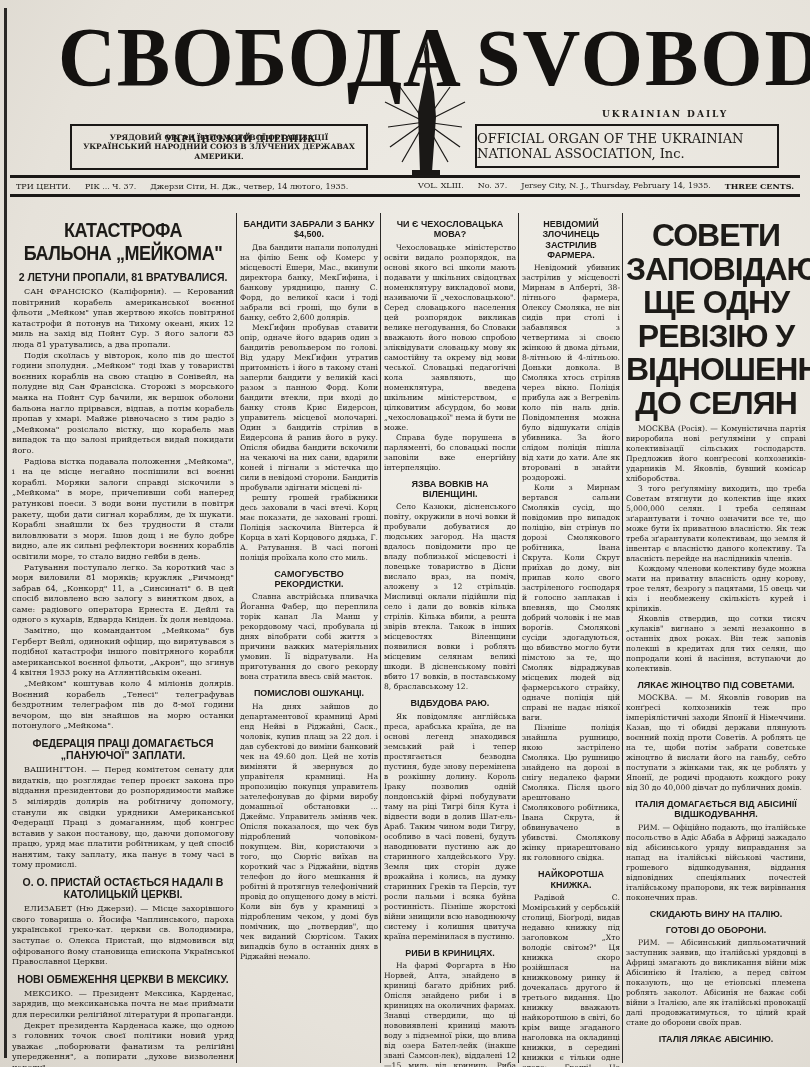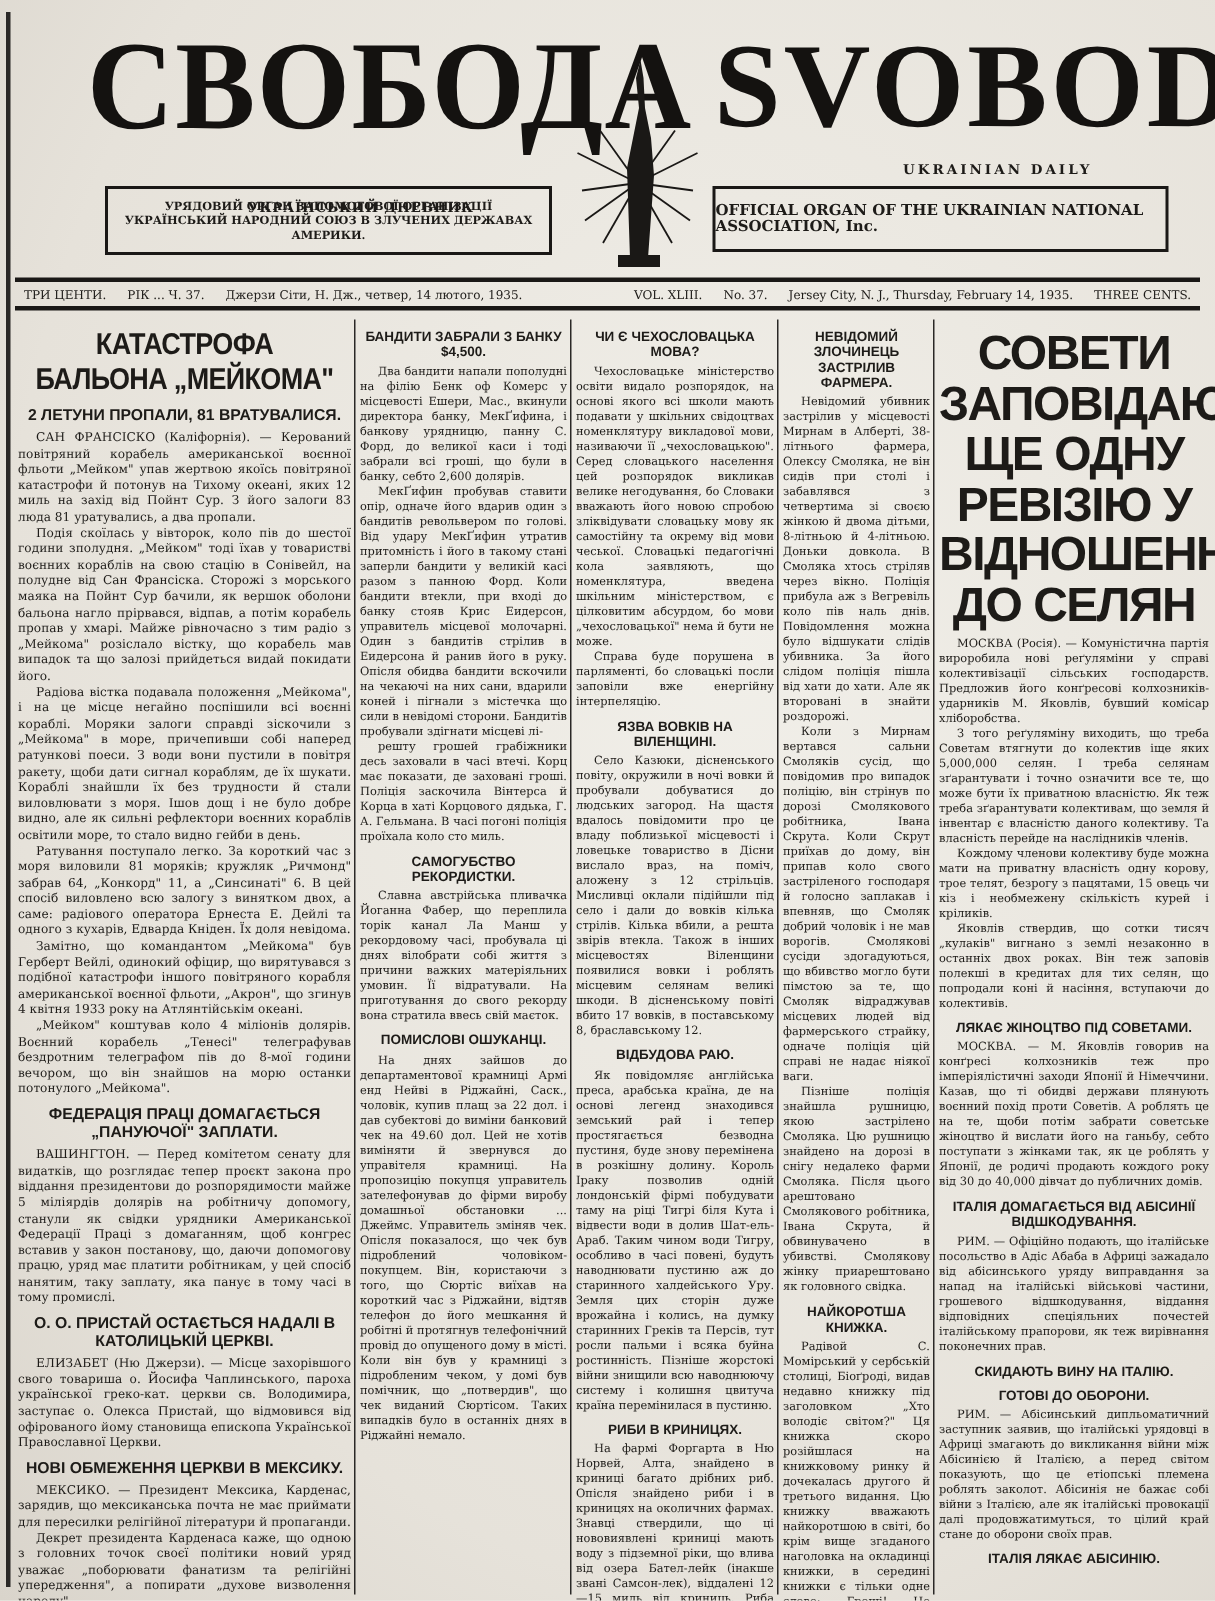"OFFICIAL ORGAN OF THE UKRAINIAN" .box-lat { font-size: 10px -> 13px; font-weight: bold -> normal }
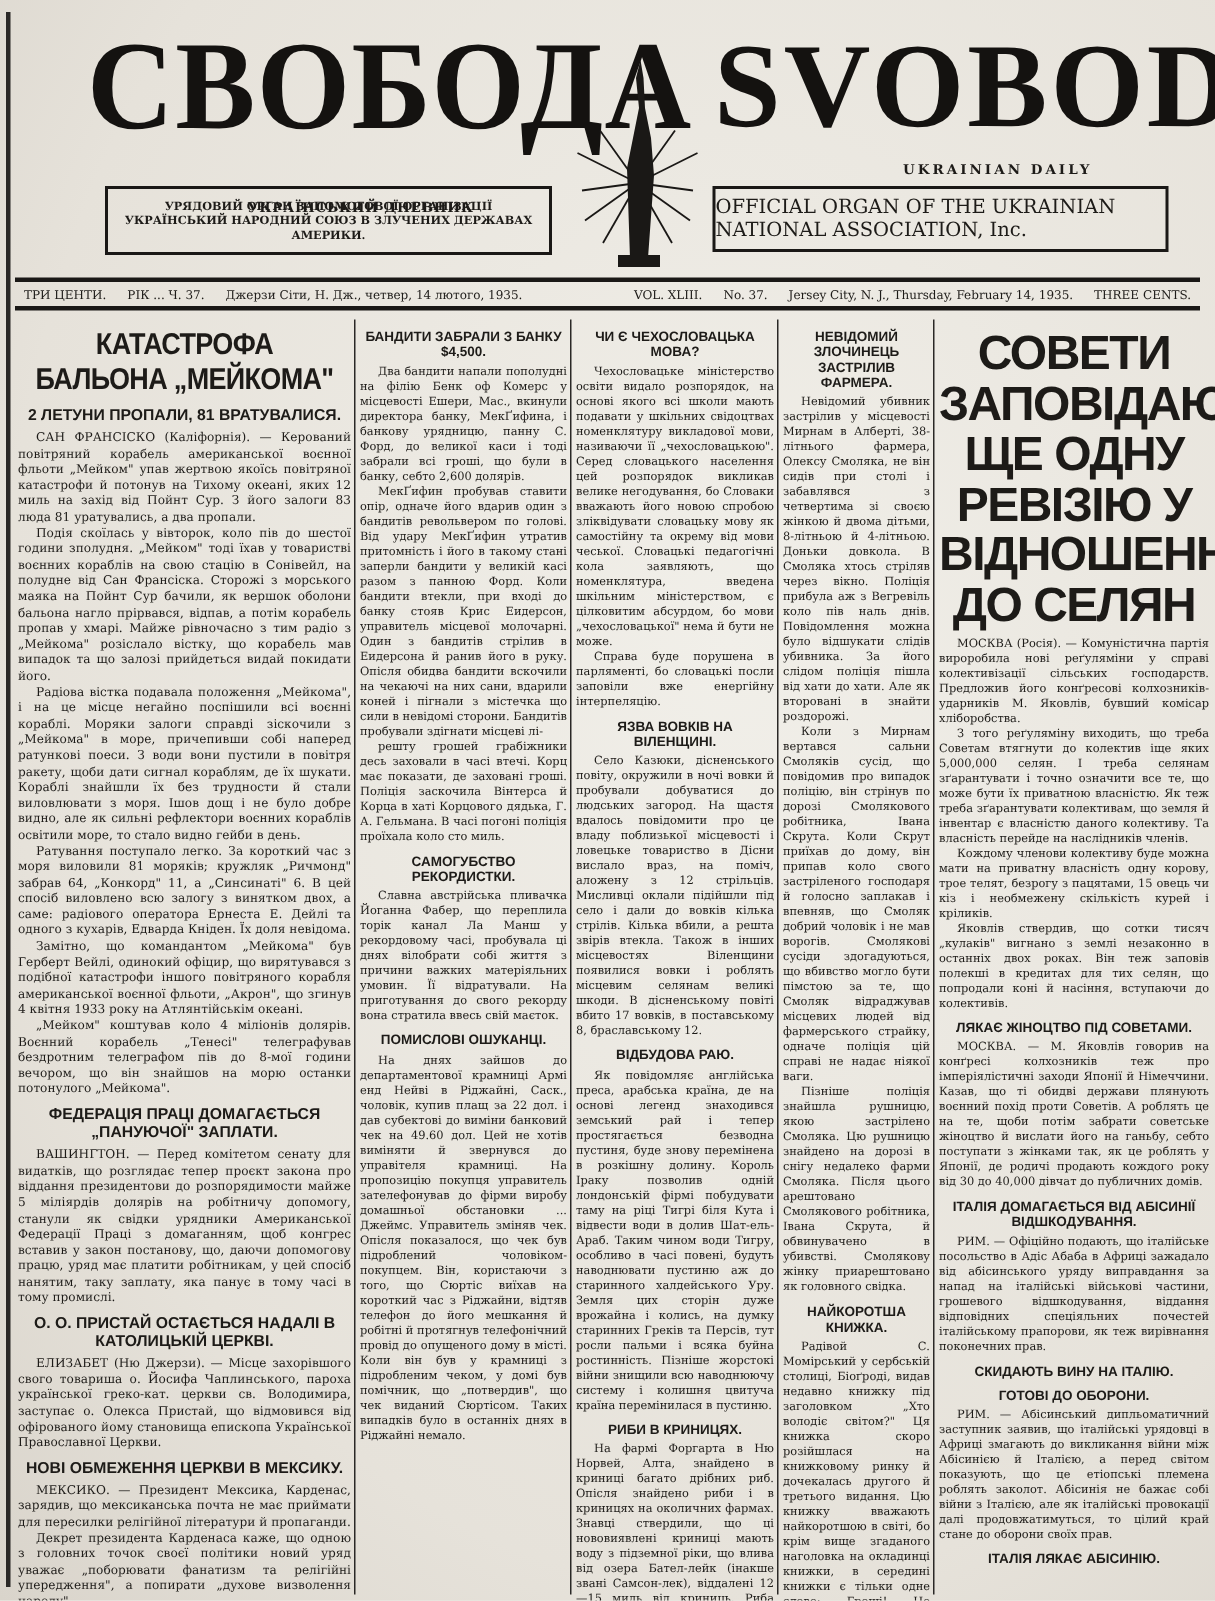"ТРИ ЦЕНТИ." .dateline { top: 185px -> 175px }
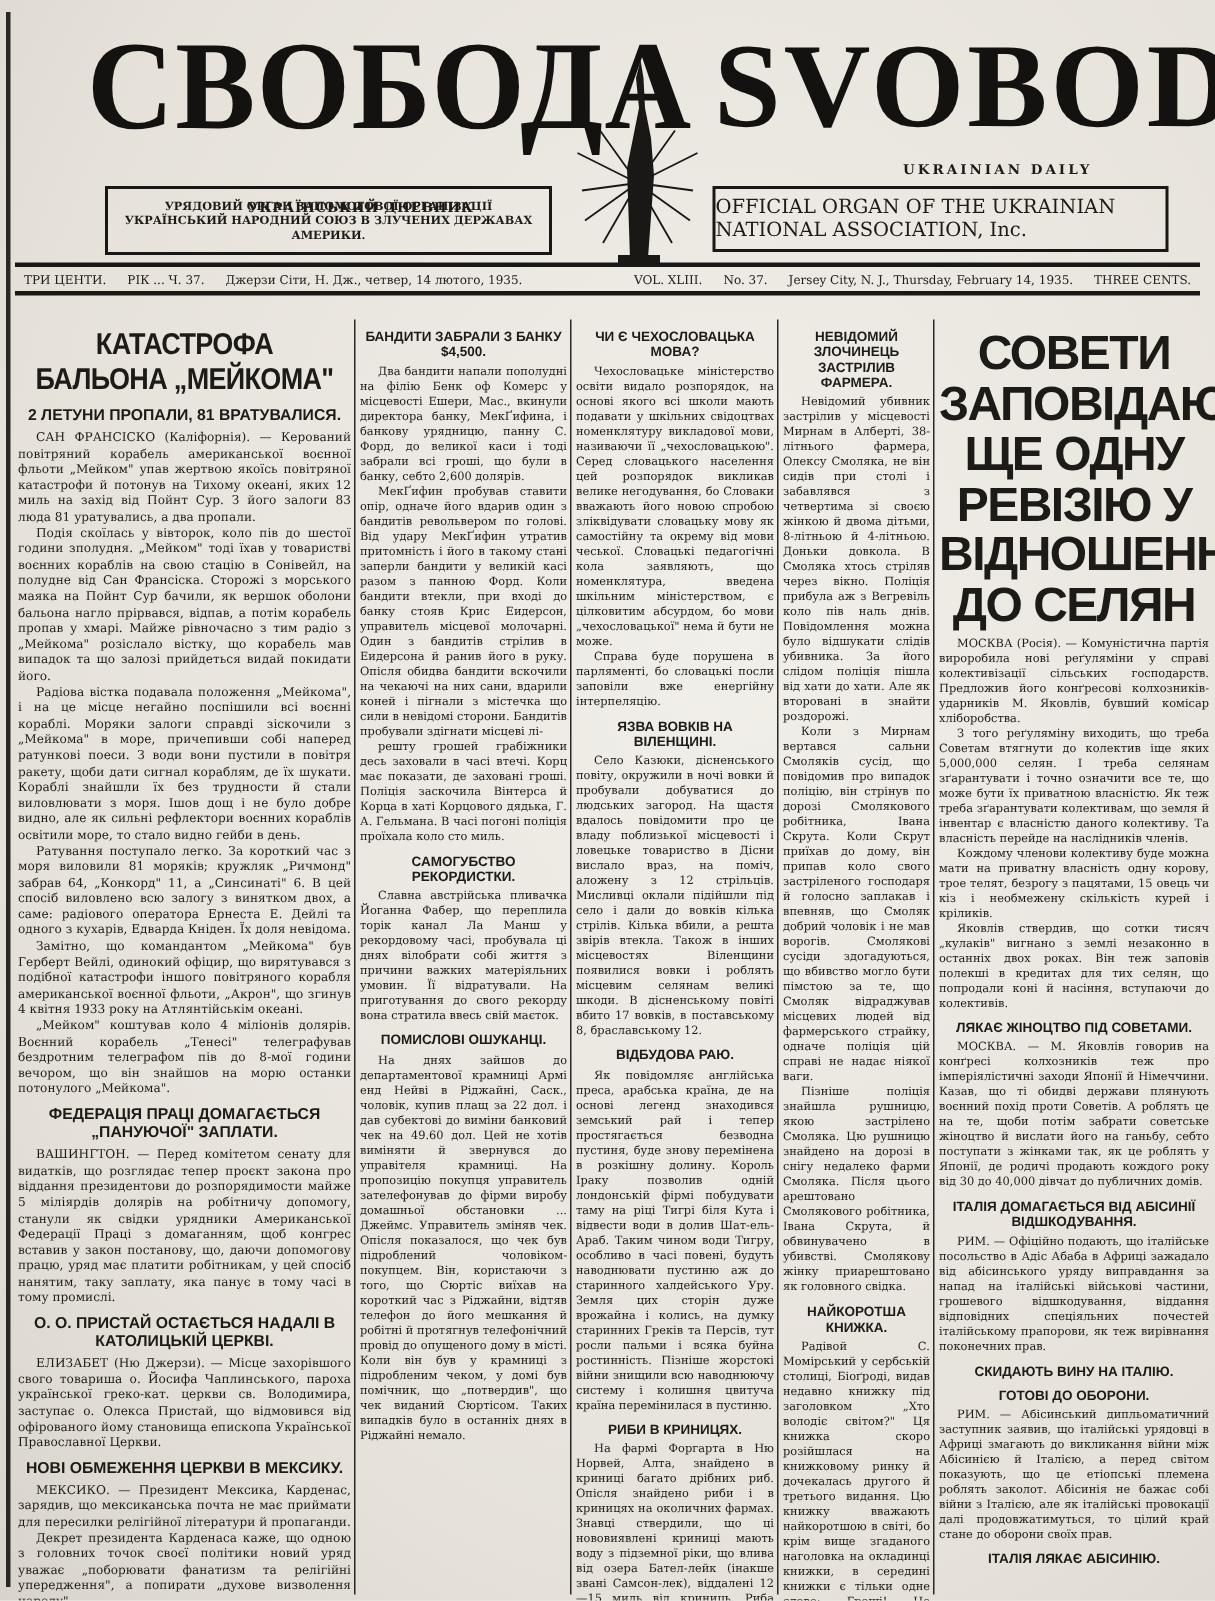"THREE CENTS." span { font-weight: normal -> bold }
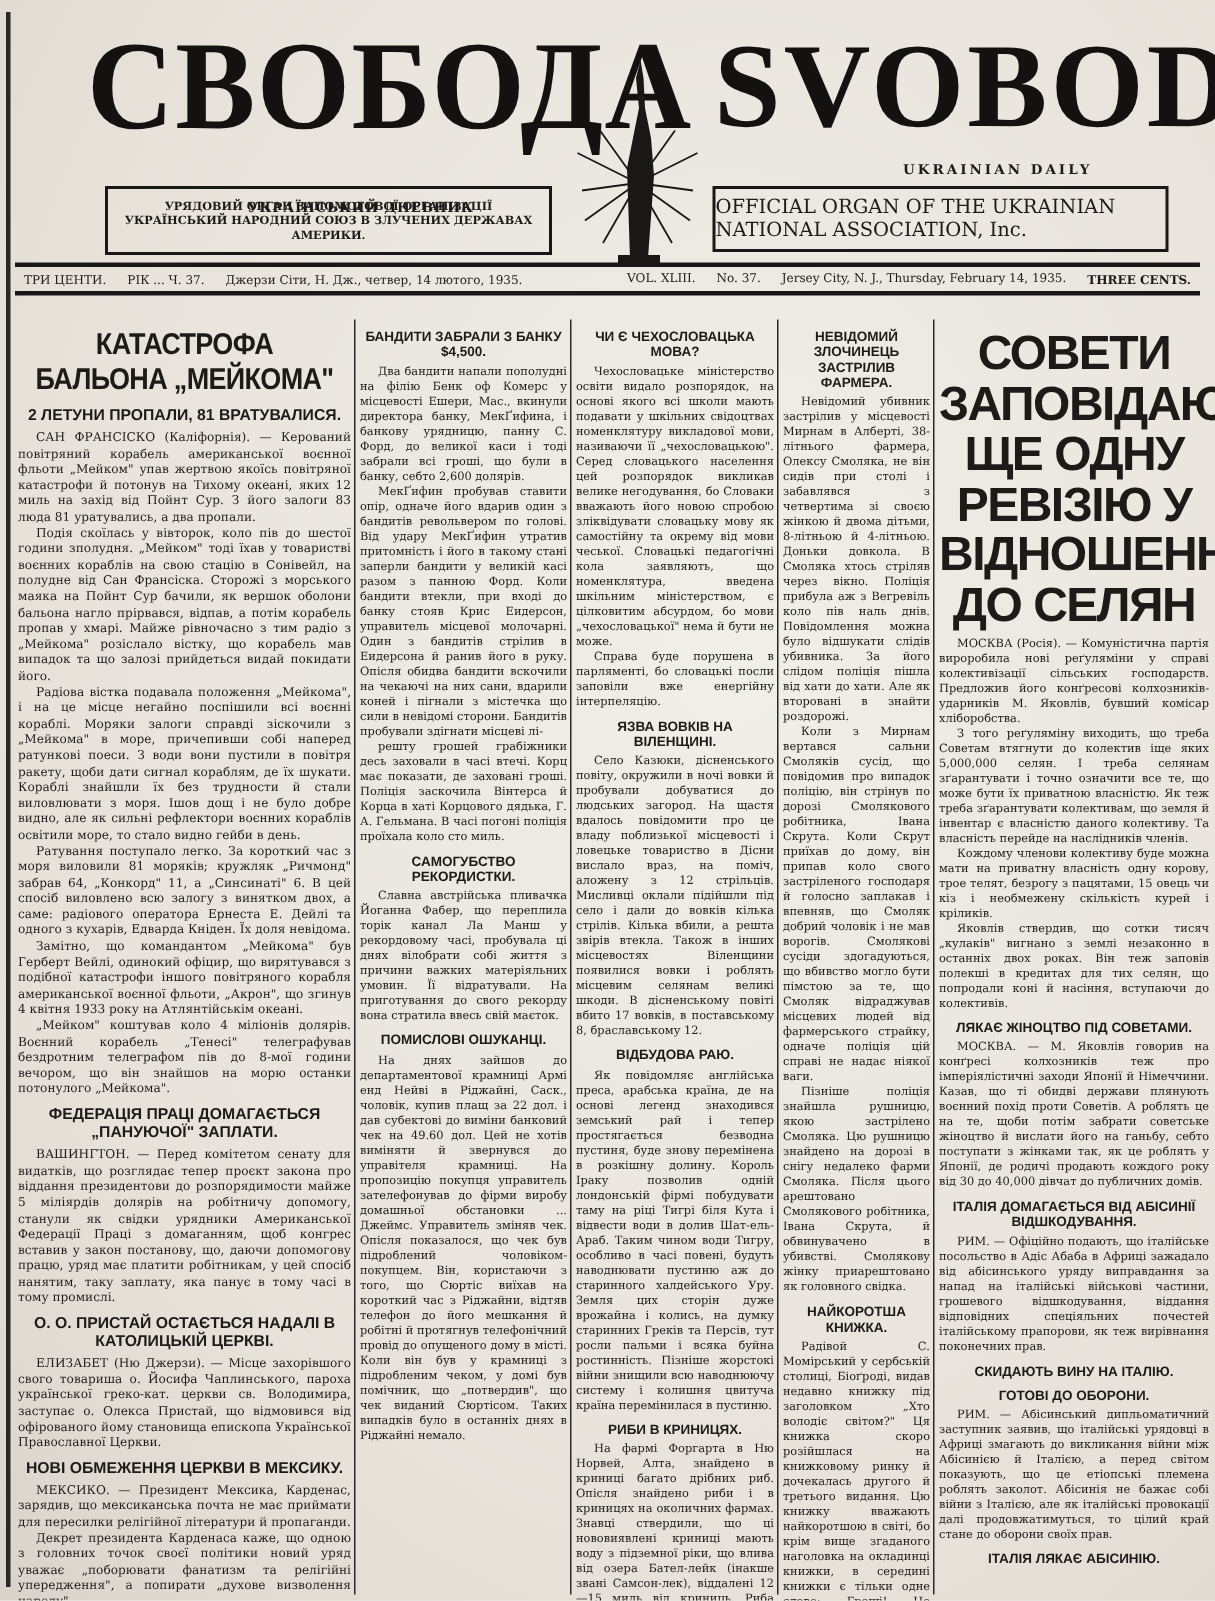"решту грошей грабіжники десь заховали" p { text: Гельмана -> Ратування }
